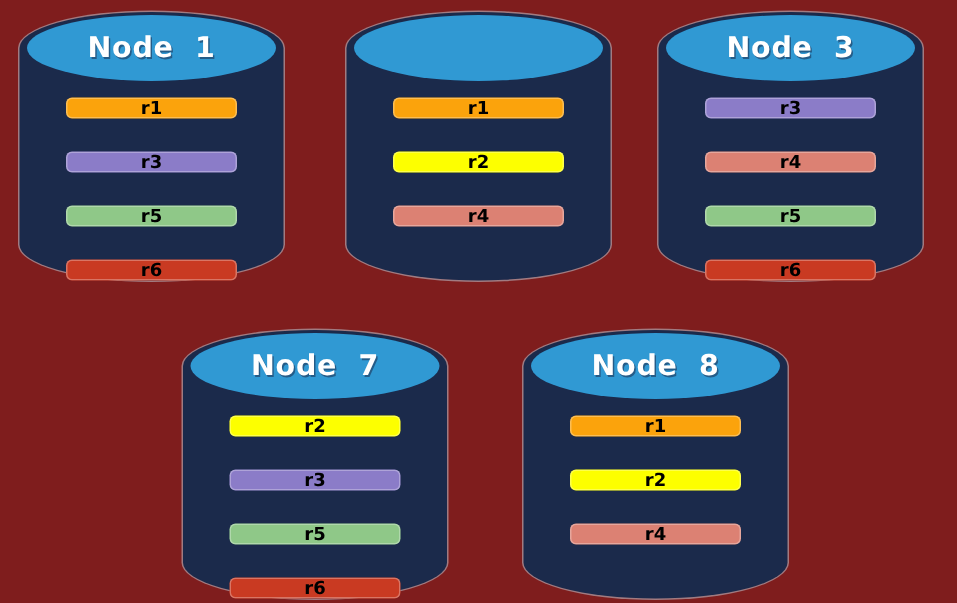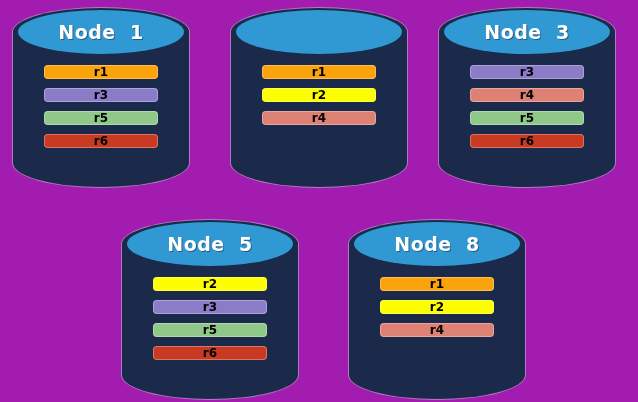"Node 1" #canvas { background: #a21caf -> #7f1d1d }
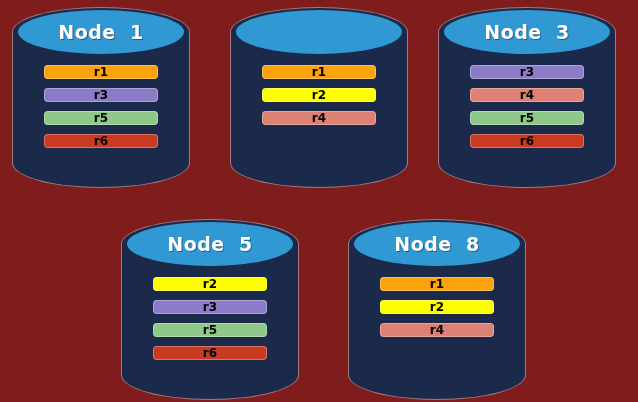"r1" .bar { margin-bottom: 9px -> 22px }
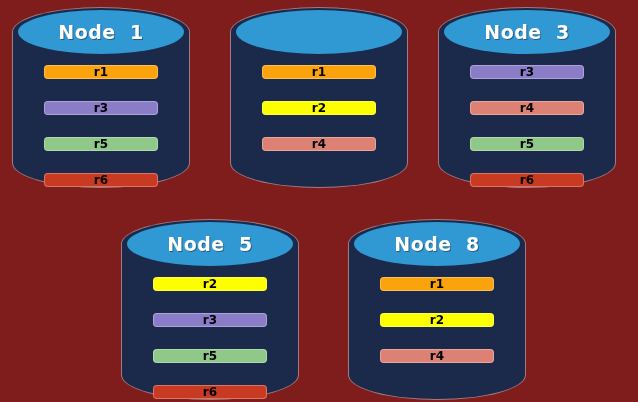"Node 5" div.cyl-title { text: 5 -> 7 }
